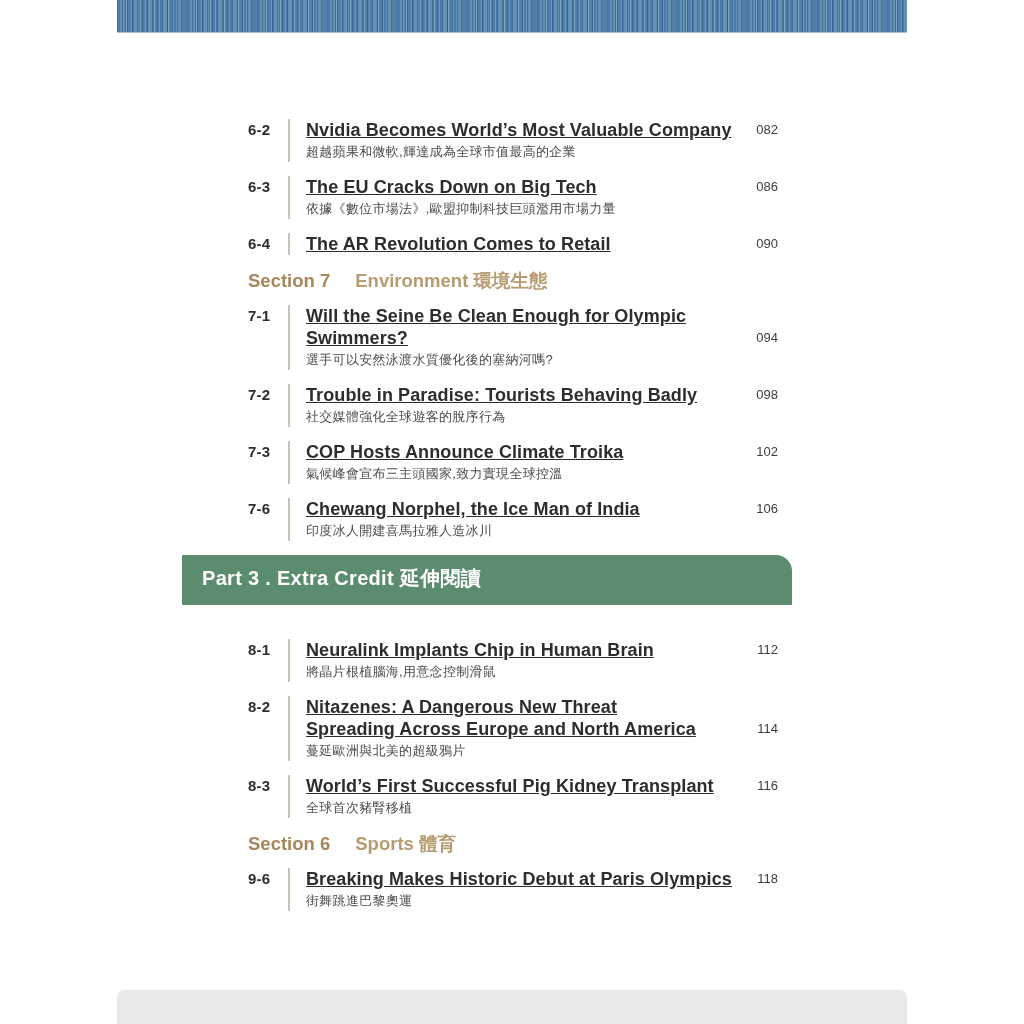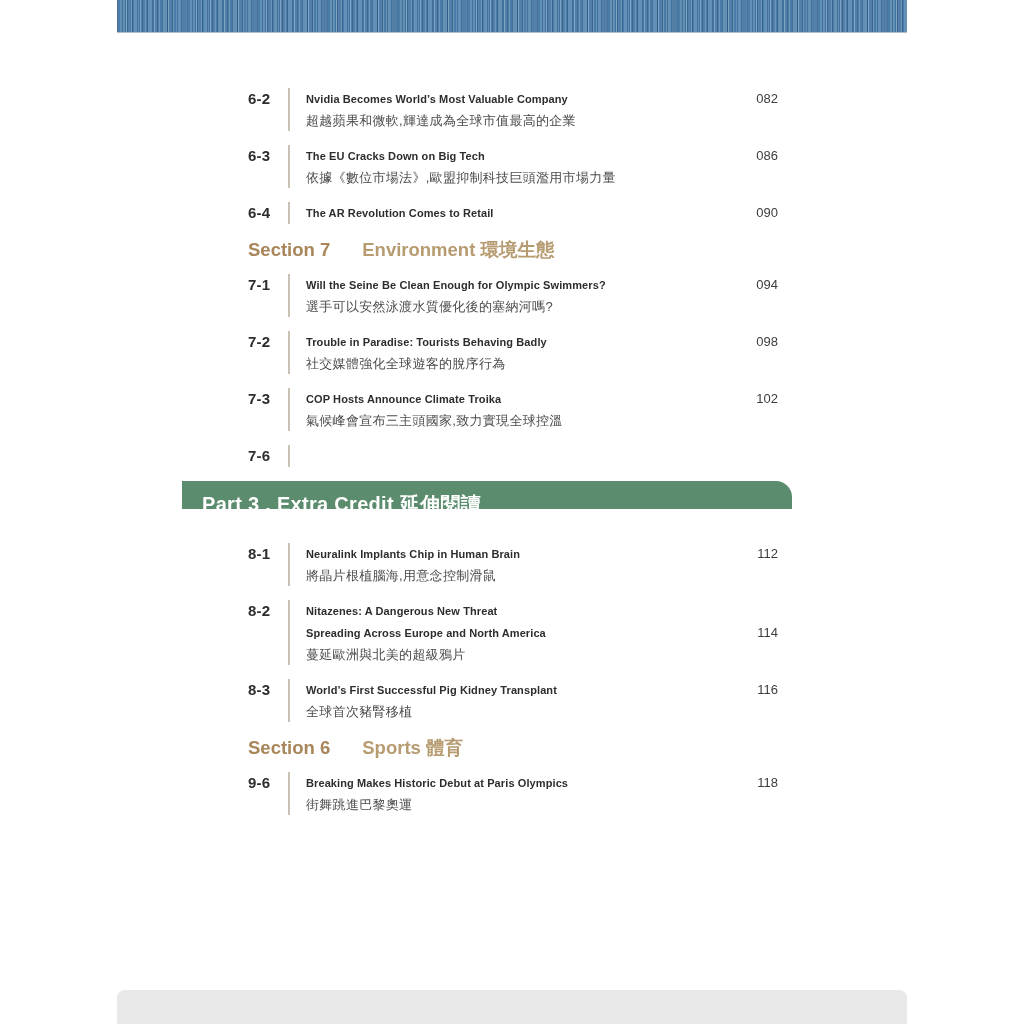"6-2" .content { top: 88px -> 119px }
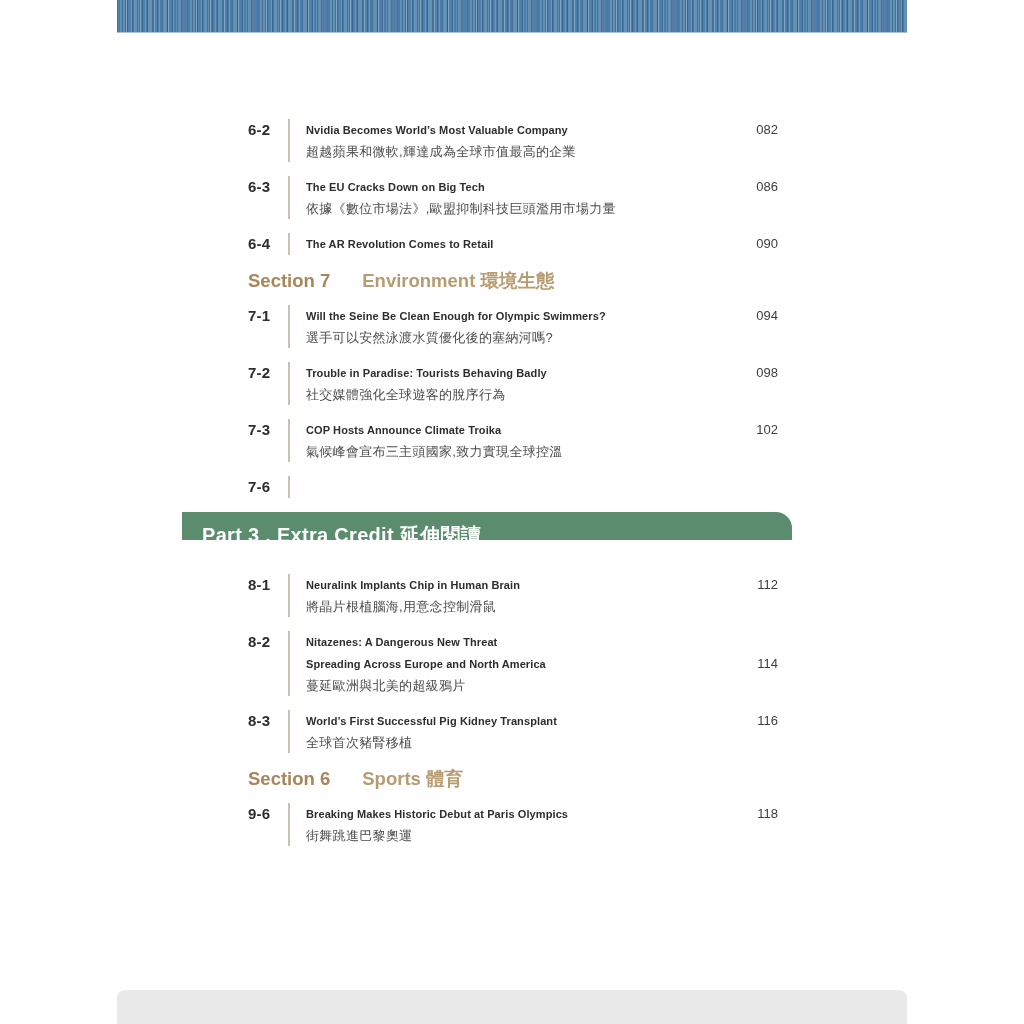"Nvidia Becomes World’s Most Valuable" .entry-title { font-size: 11px -> 18px; text-decoration: none -> underline }
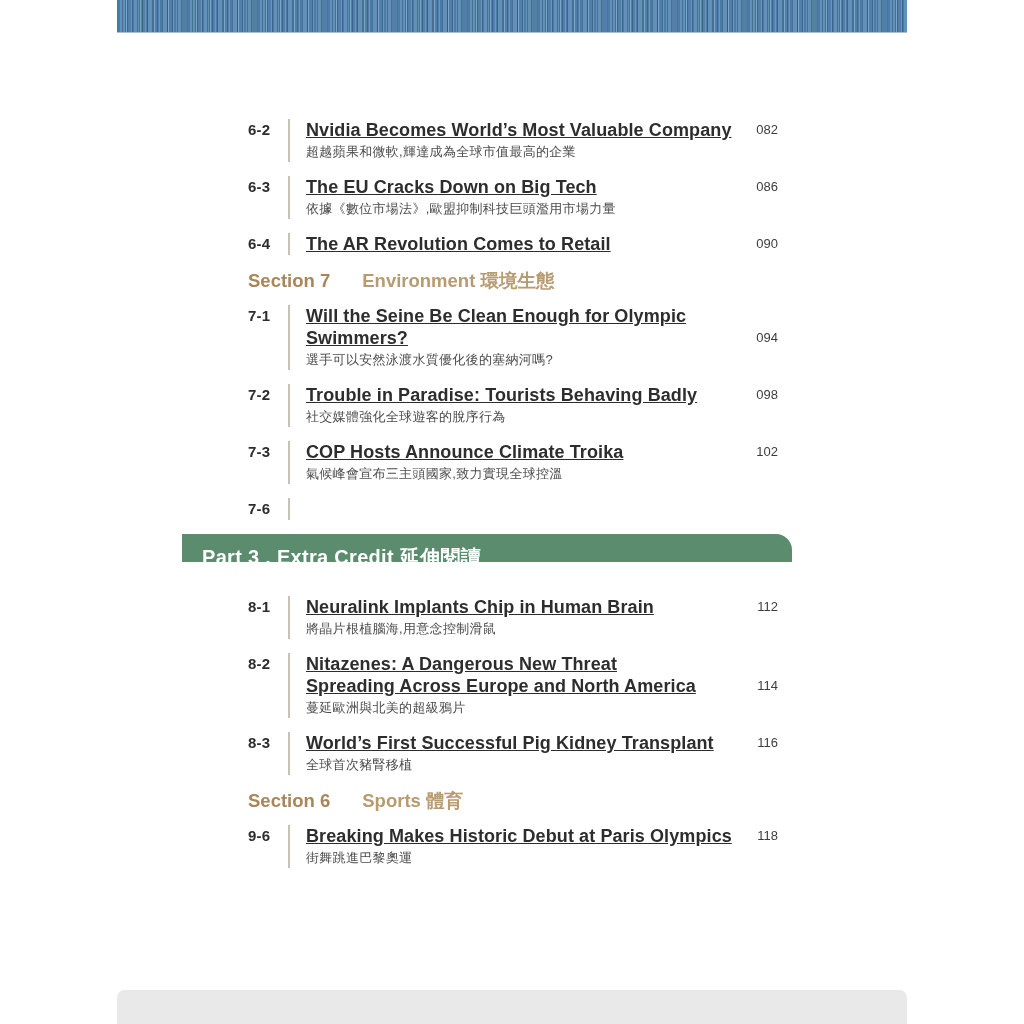"Section 7" .section-label { margin-right: 32px -> 25px }
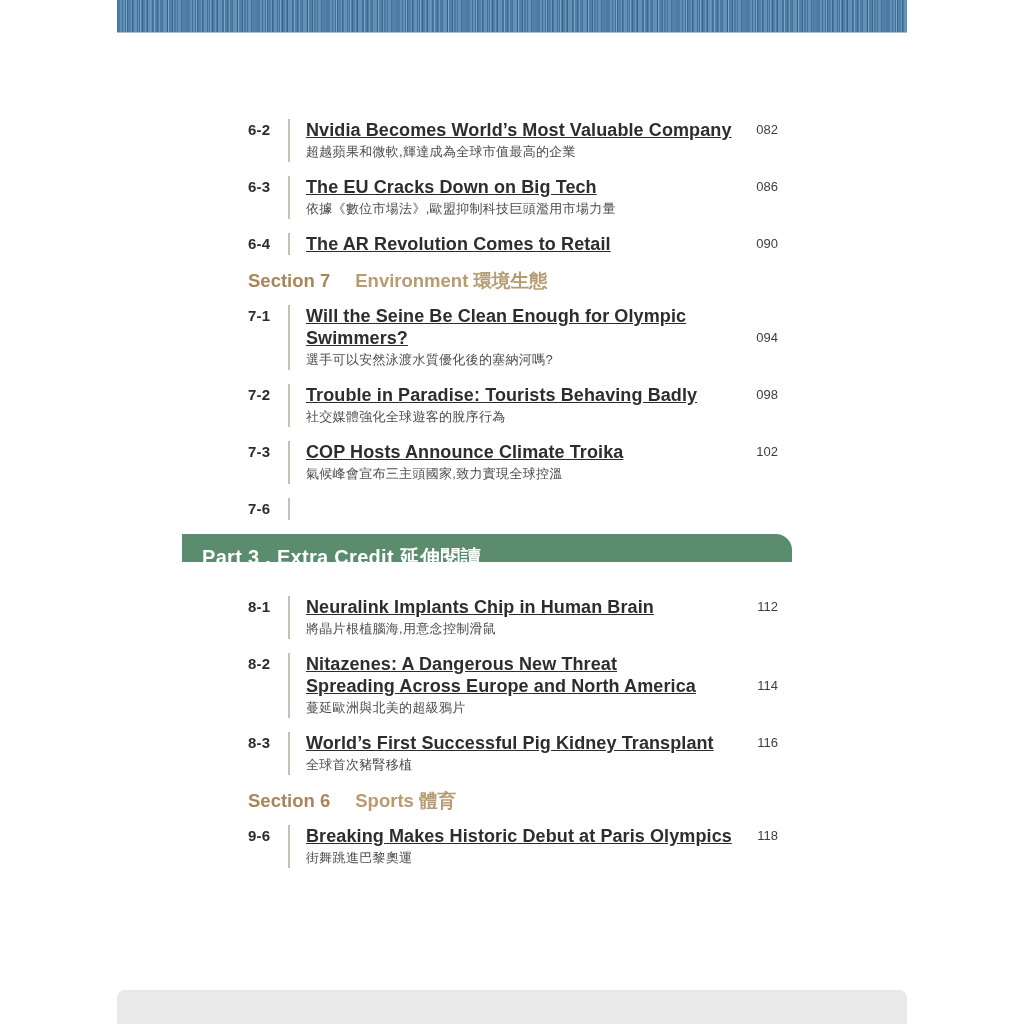"Chewang Norphel, the Ice Man" div.entry-body { html: none -> <div> <div> <div> <div>Chewang Norphel, the Ice Man of India</div> </div> <div>106</div> </div> <div>印度冰人開建喜馬拉雅人造冰川</div> </div> }
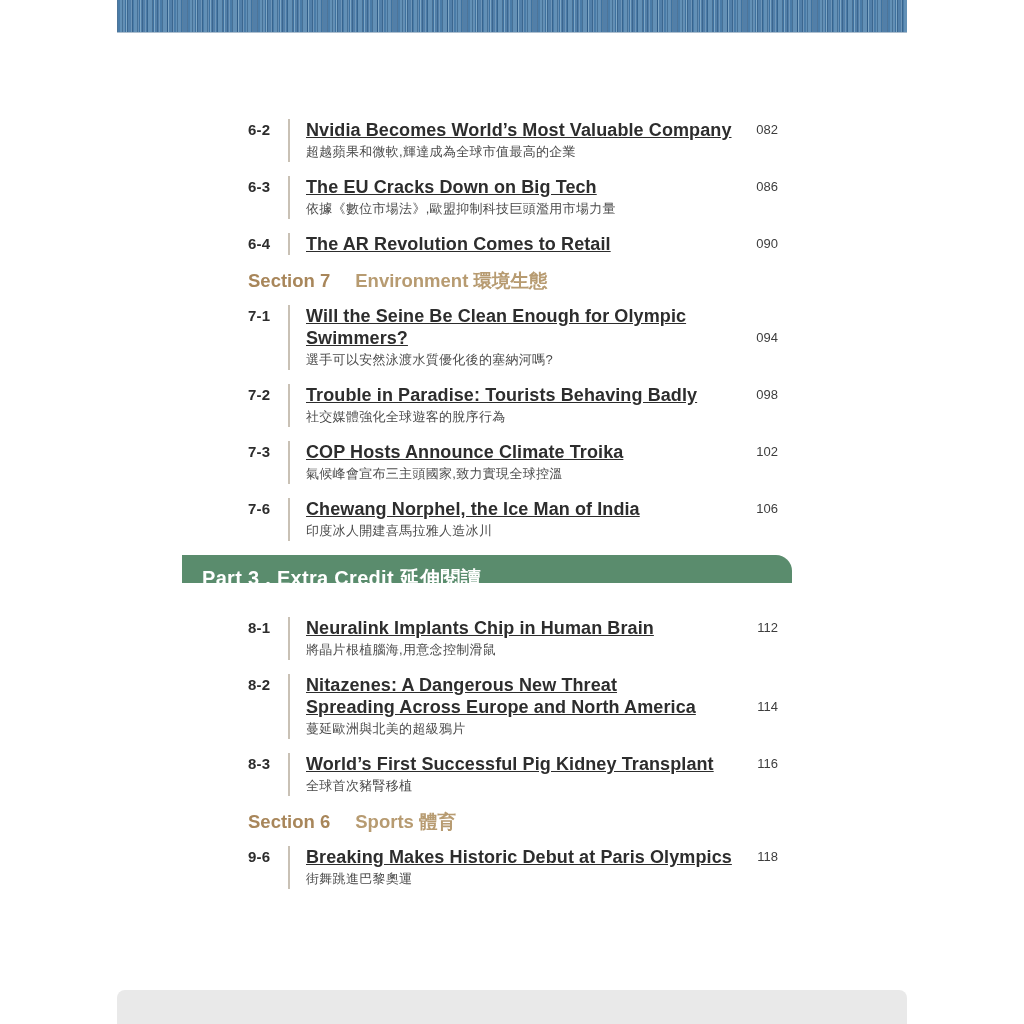"Part 3 . Extra Credit" .part-banner { height: 28px -> 50px }
